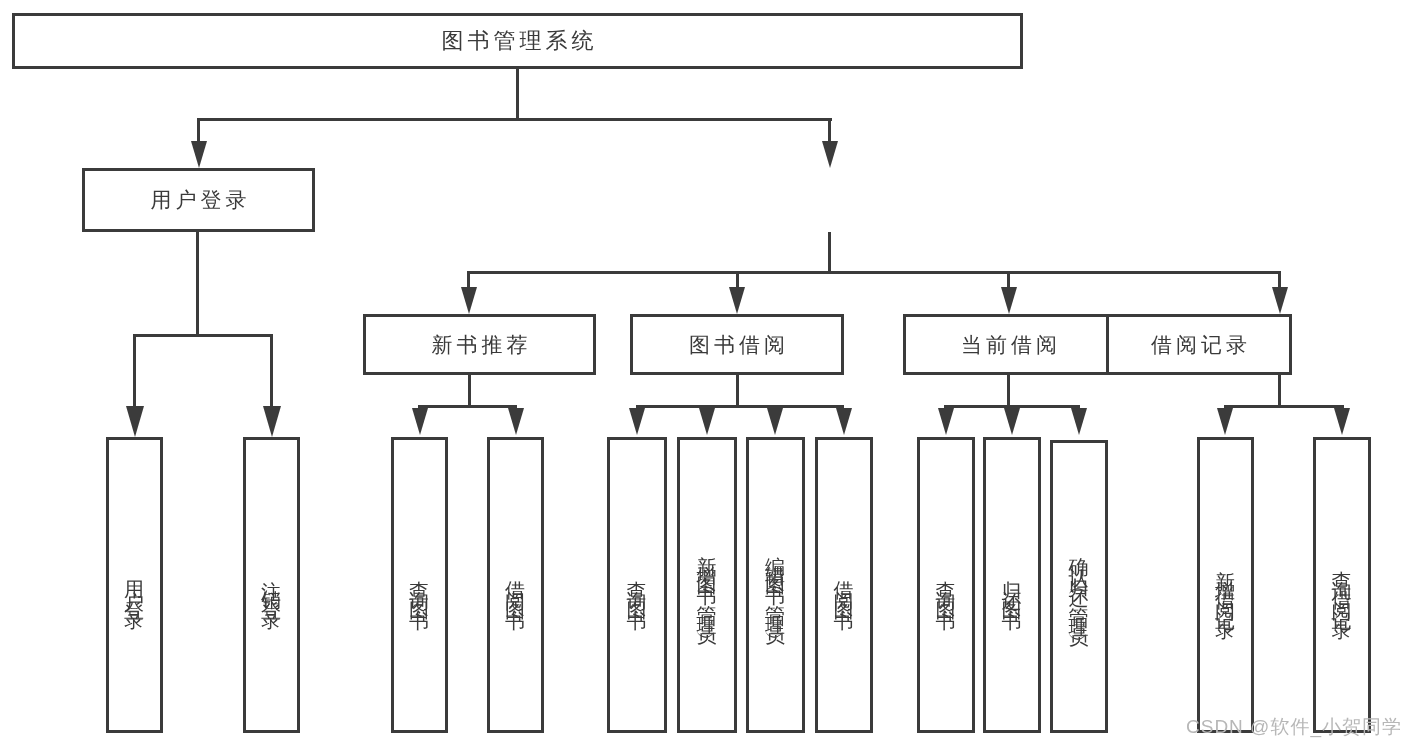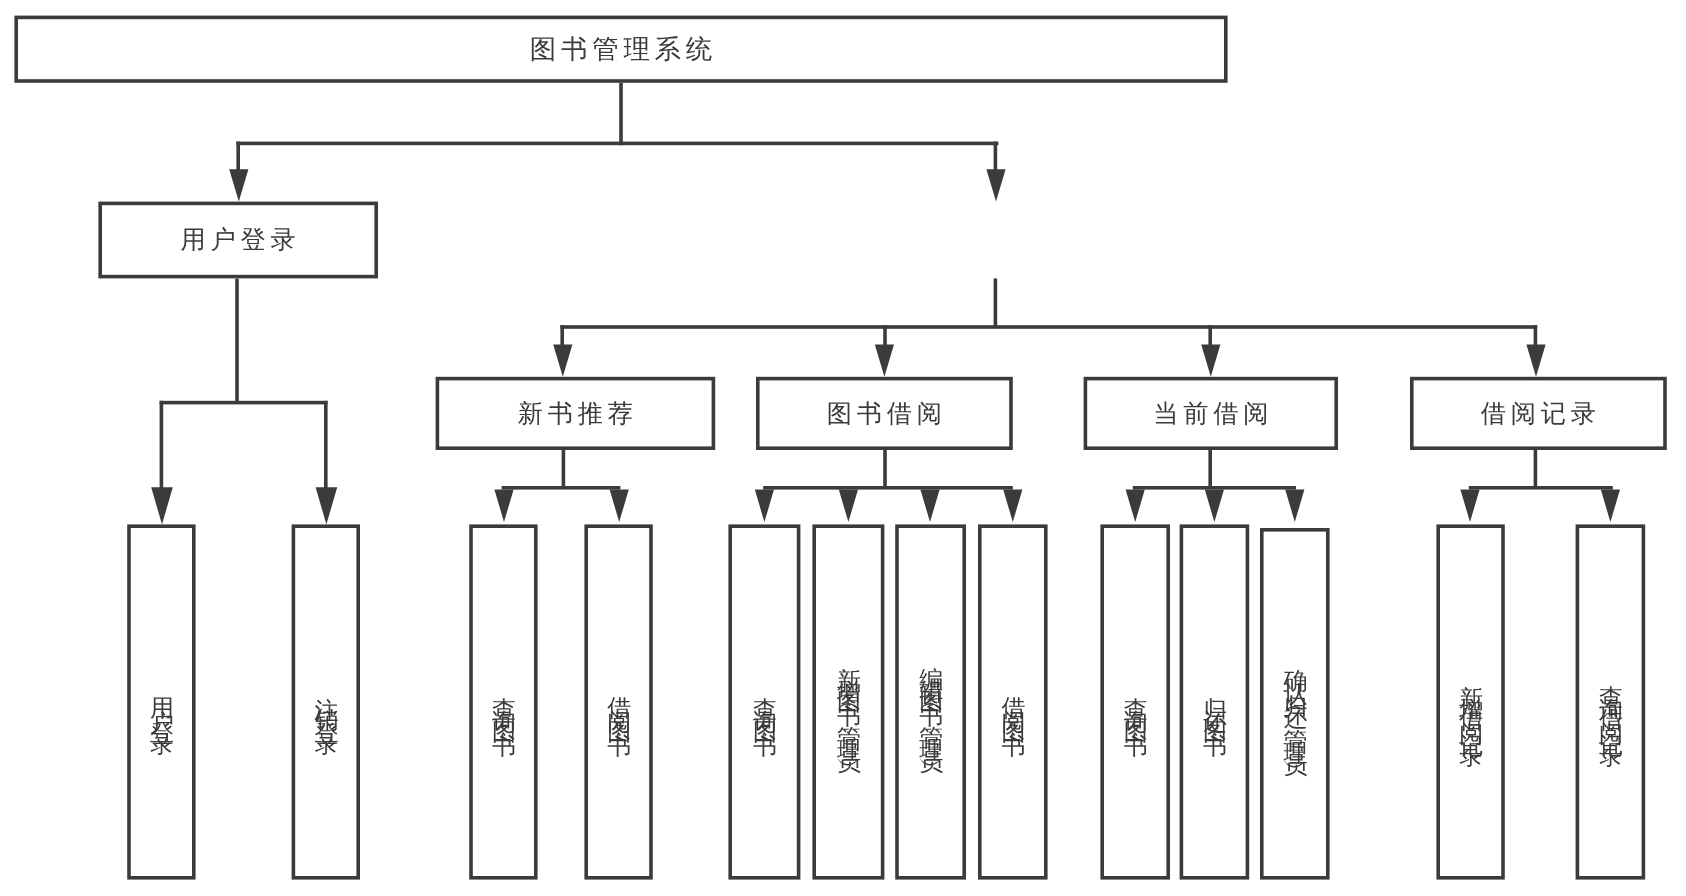"借阅记录" .n-borrow-record { left: 1175px -> 1106px; width: 214px -> 186px }
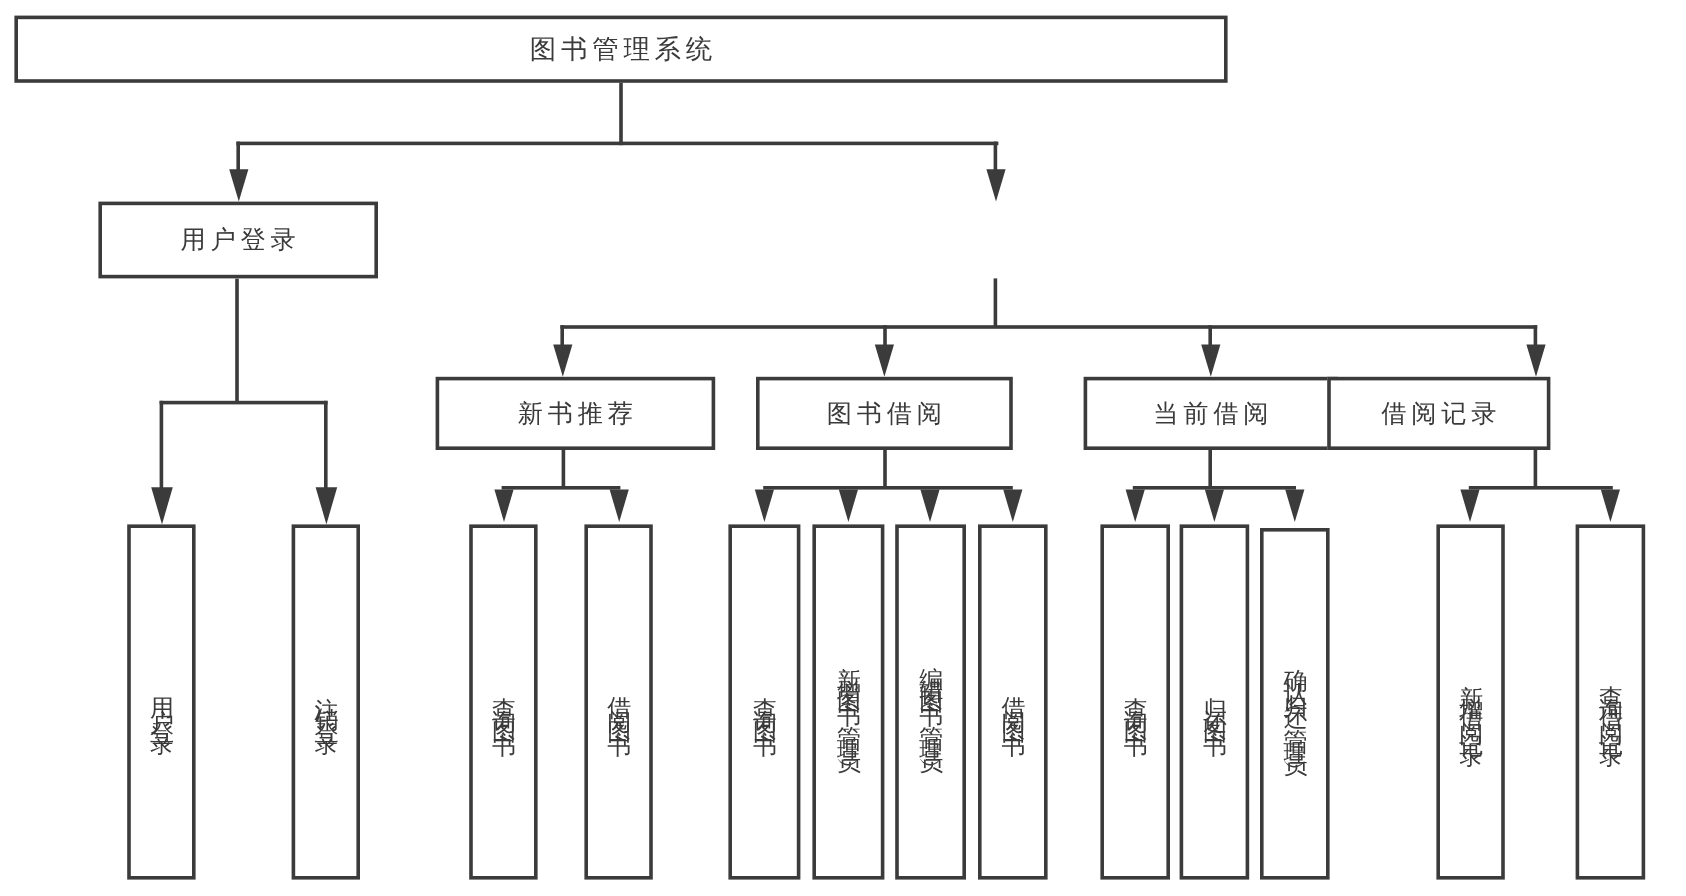"CSDN @软件_小贺同学" div.watermark { html: none -> <div>CSDN @软件_小贺同学</div> }
